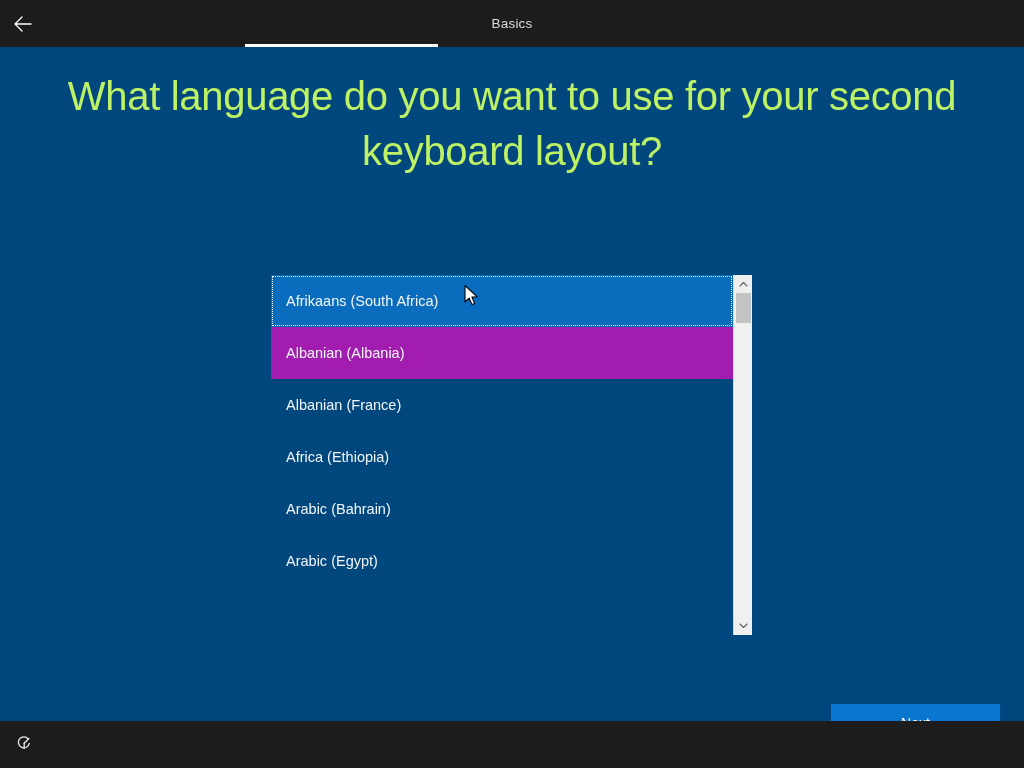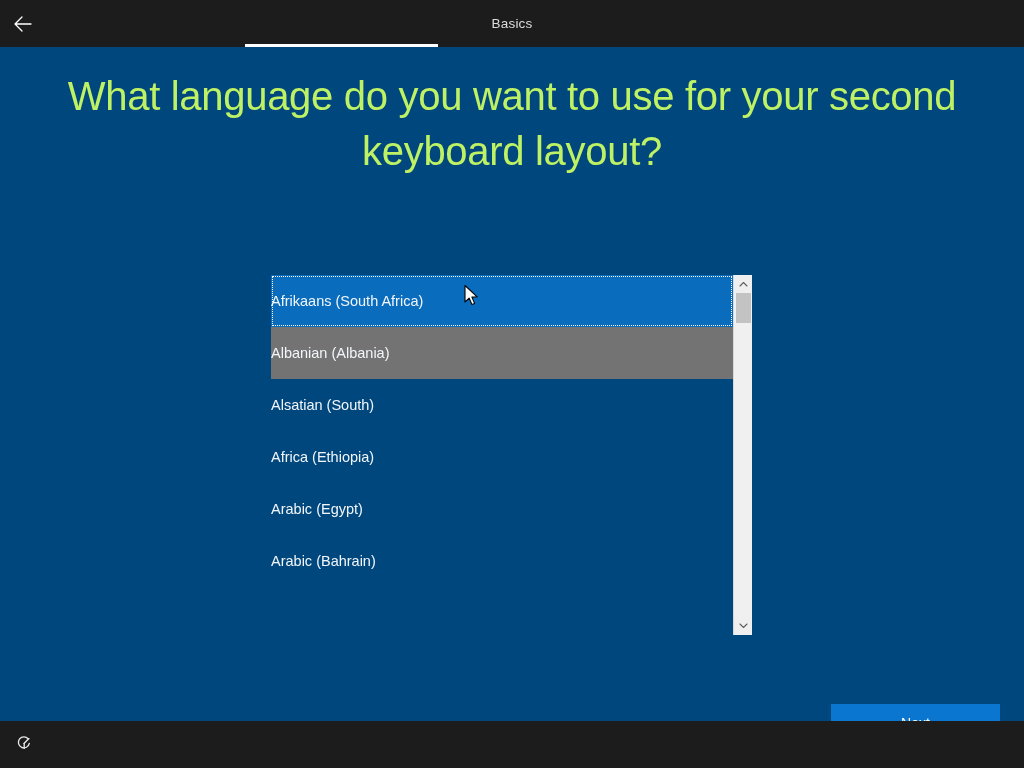"Afrikaans (South Africa)" .list-item { padding-left: none -> 15px }
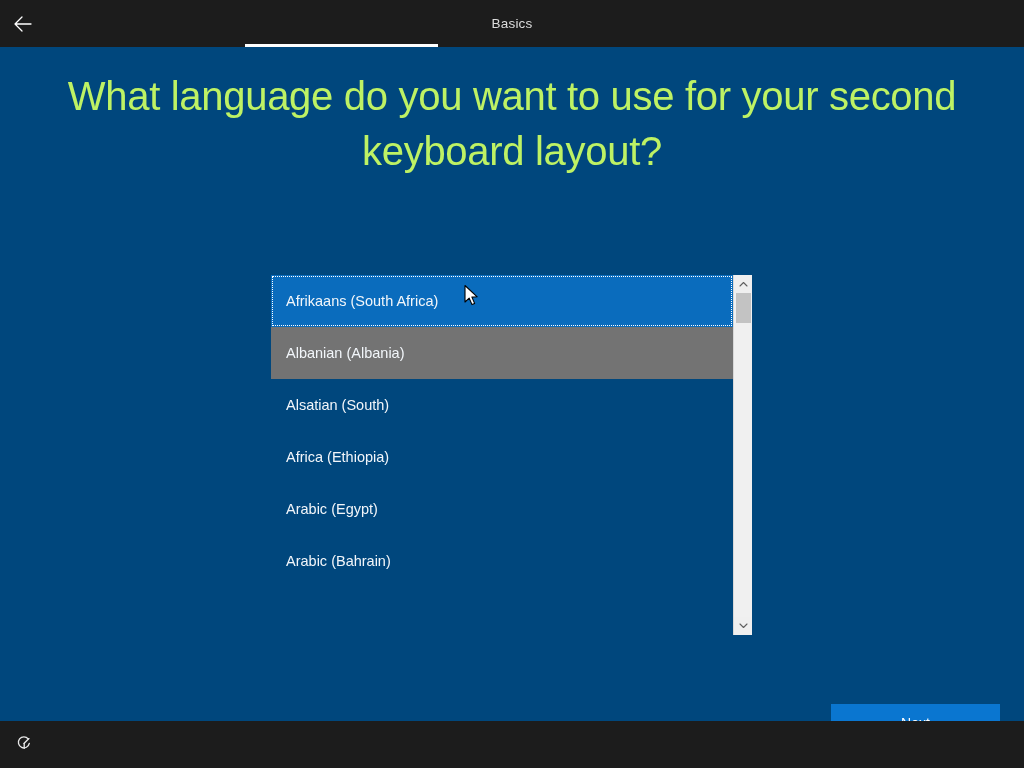"Albanian (Albania)" .list-item.hovered { background: #737373 -> #a21caf }
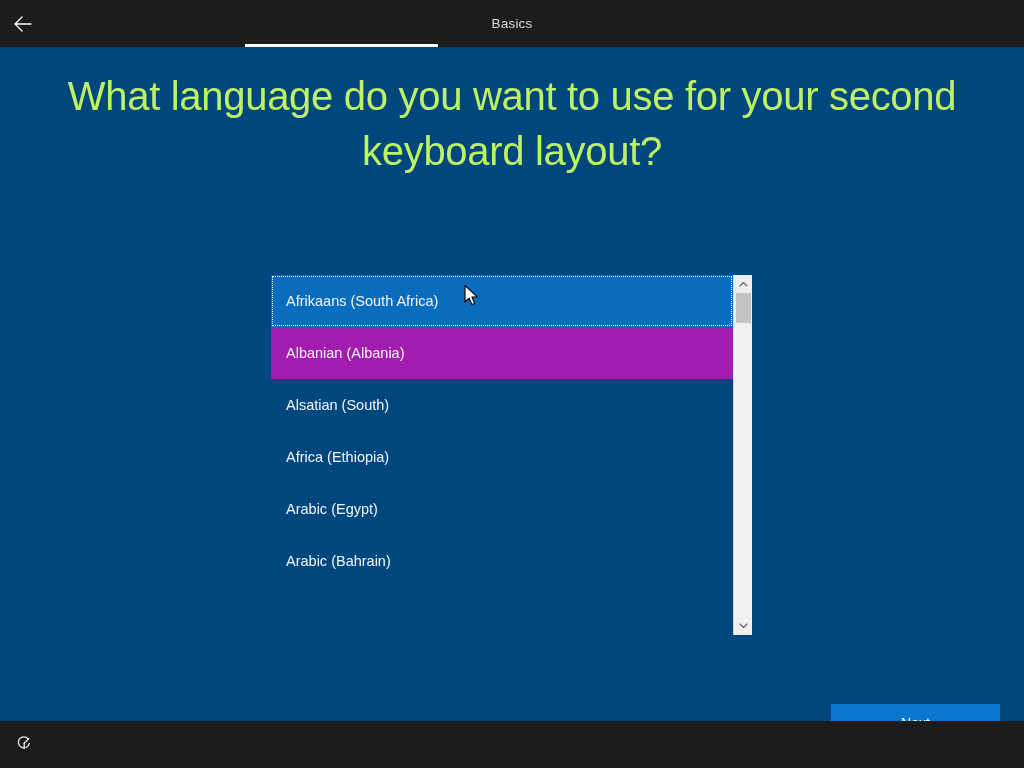"Alsatian (South)" span { text: Alsatian (South -> Albanian (France }
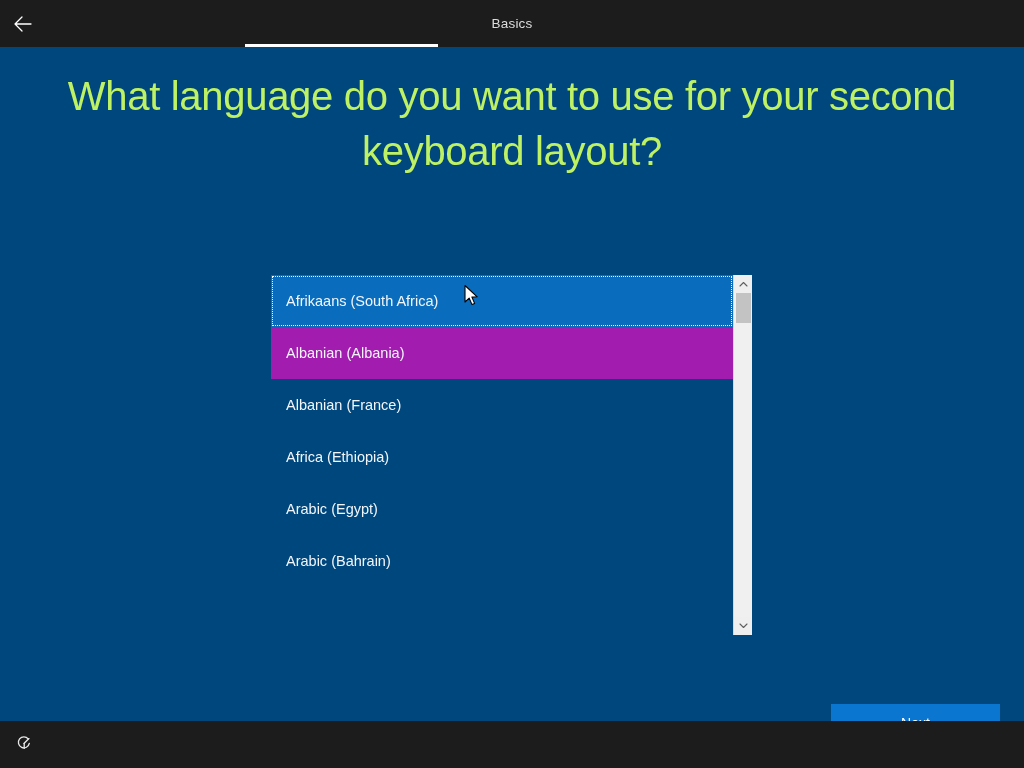"Arabic (Egypt)" div.list-item { order: before "Arabic (Bahrain)" -> after "Arabic (Bahrain)" }
